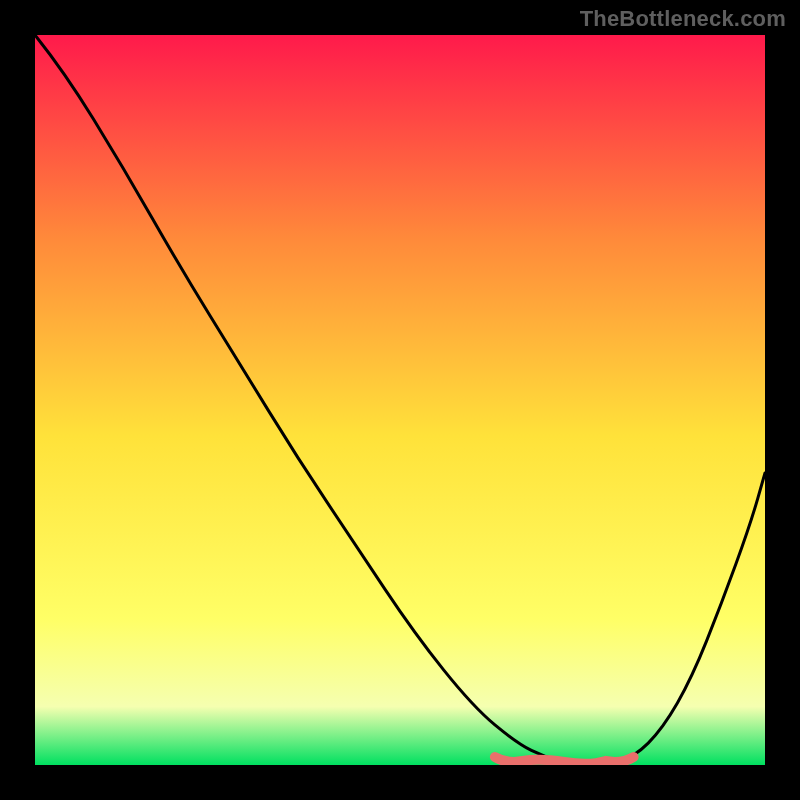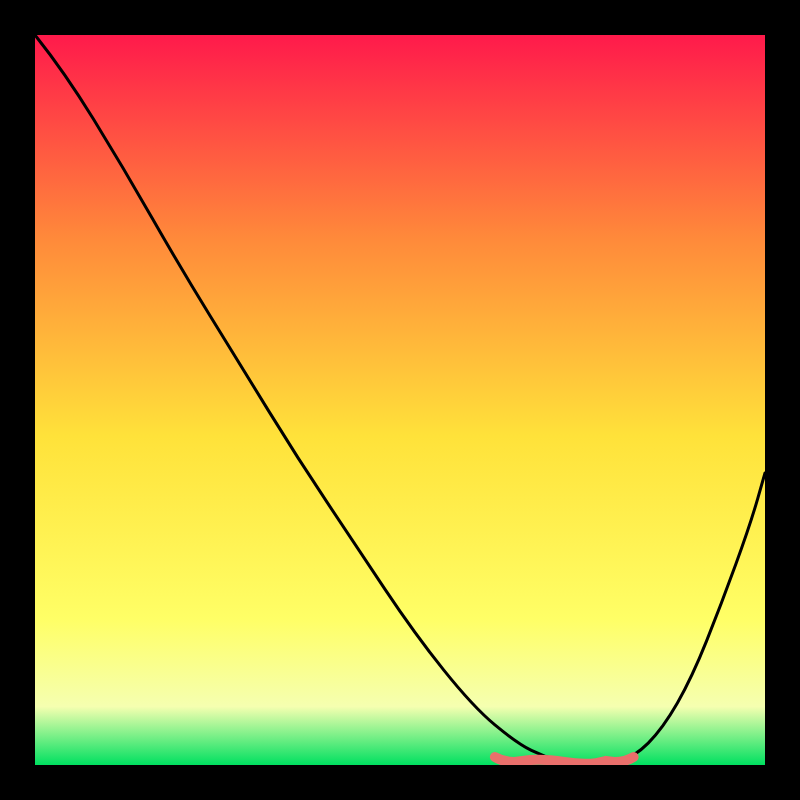"TheBottleneck.com" div.watermark { html: none -> <div>TheBottleneck.com</div> }
